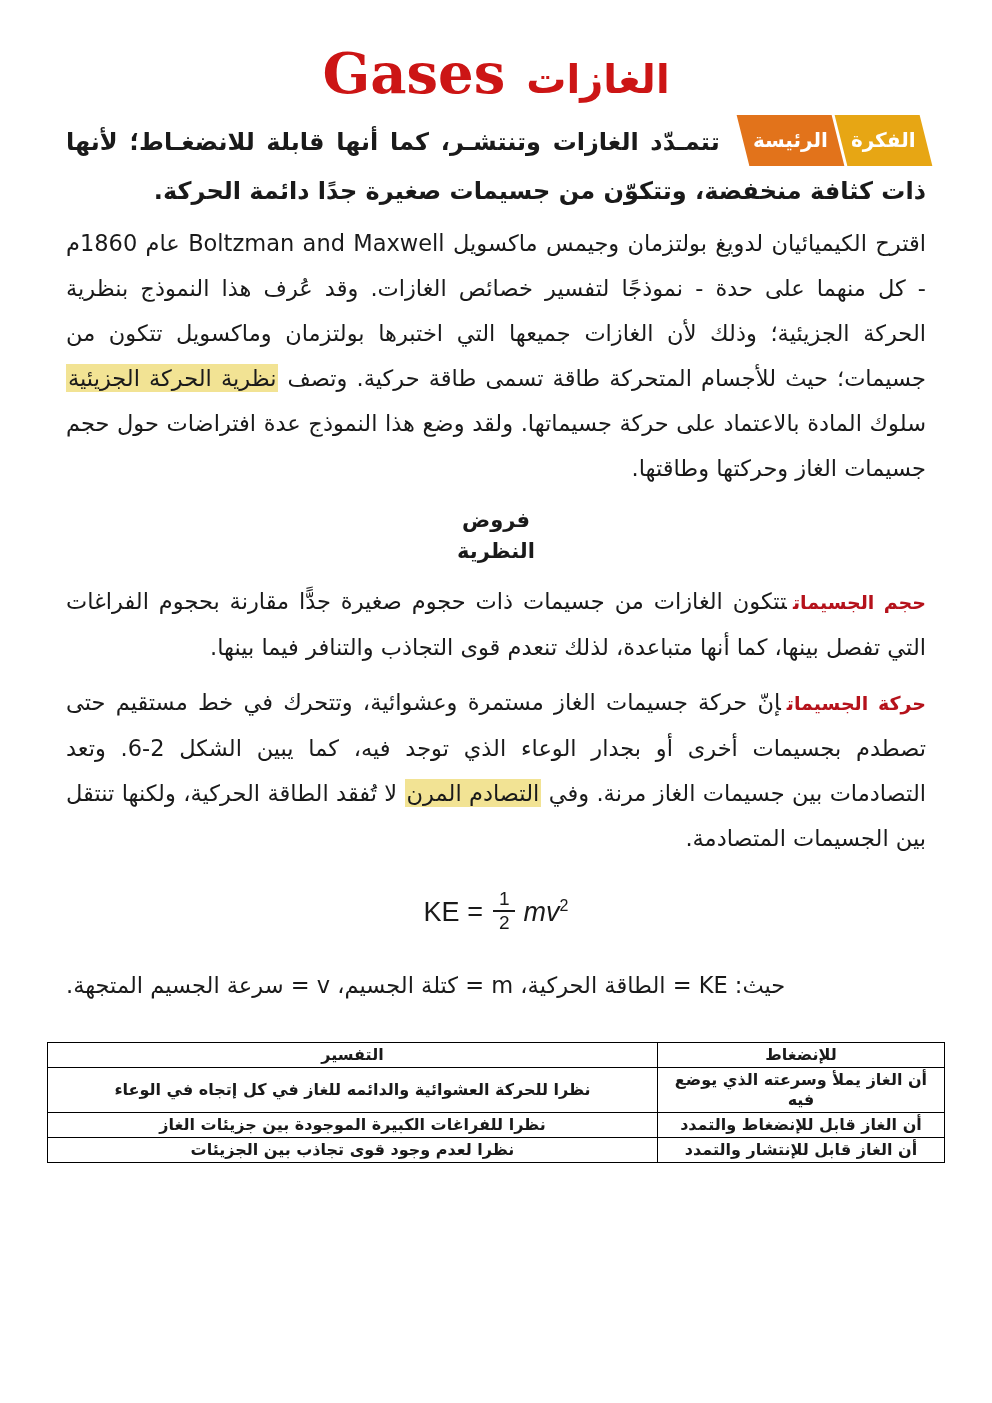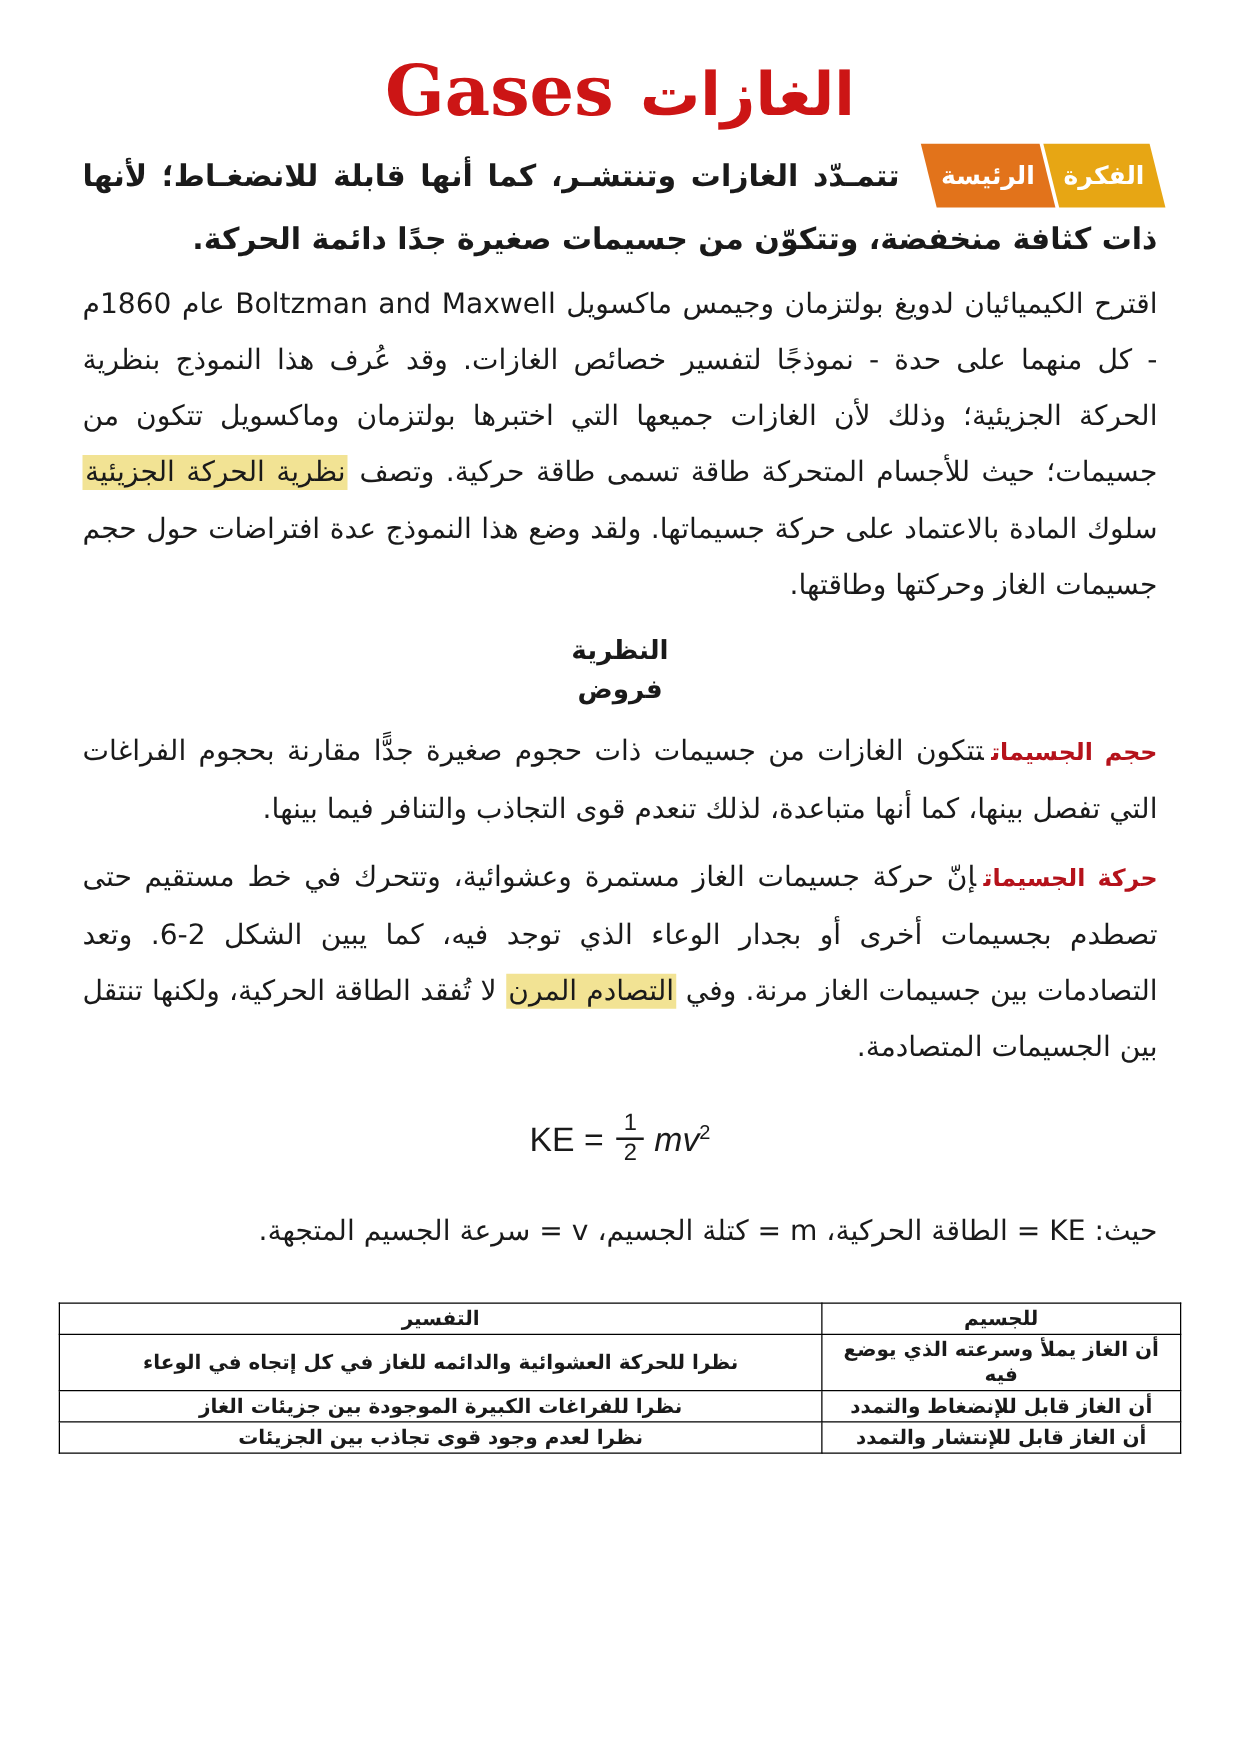"الغازات" .title-ar { font-size: 48px -> 40px }
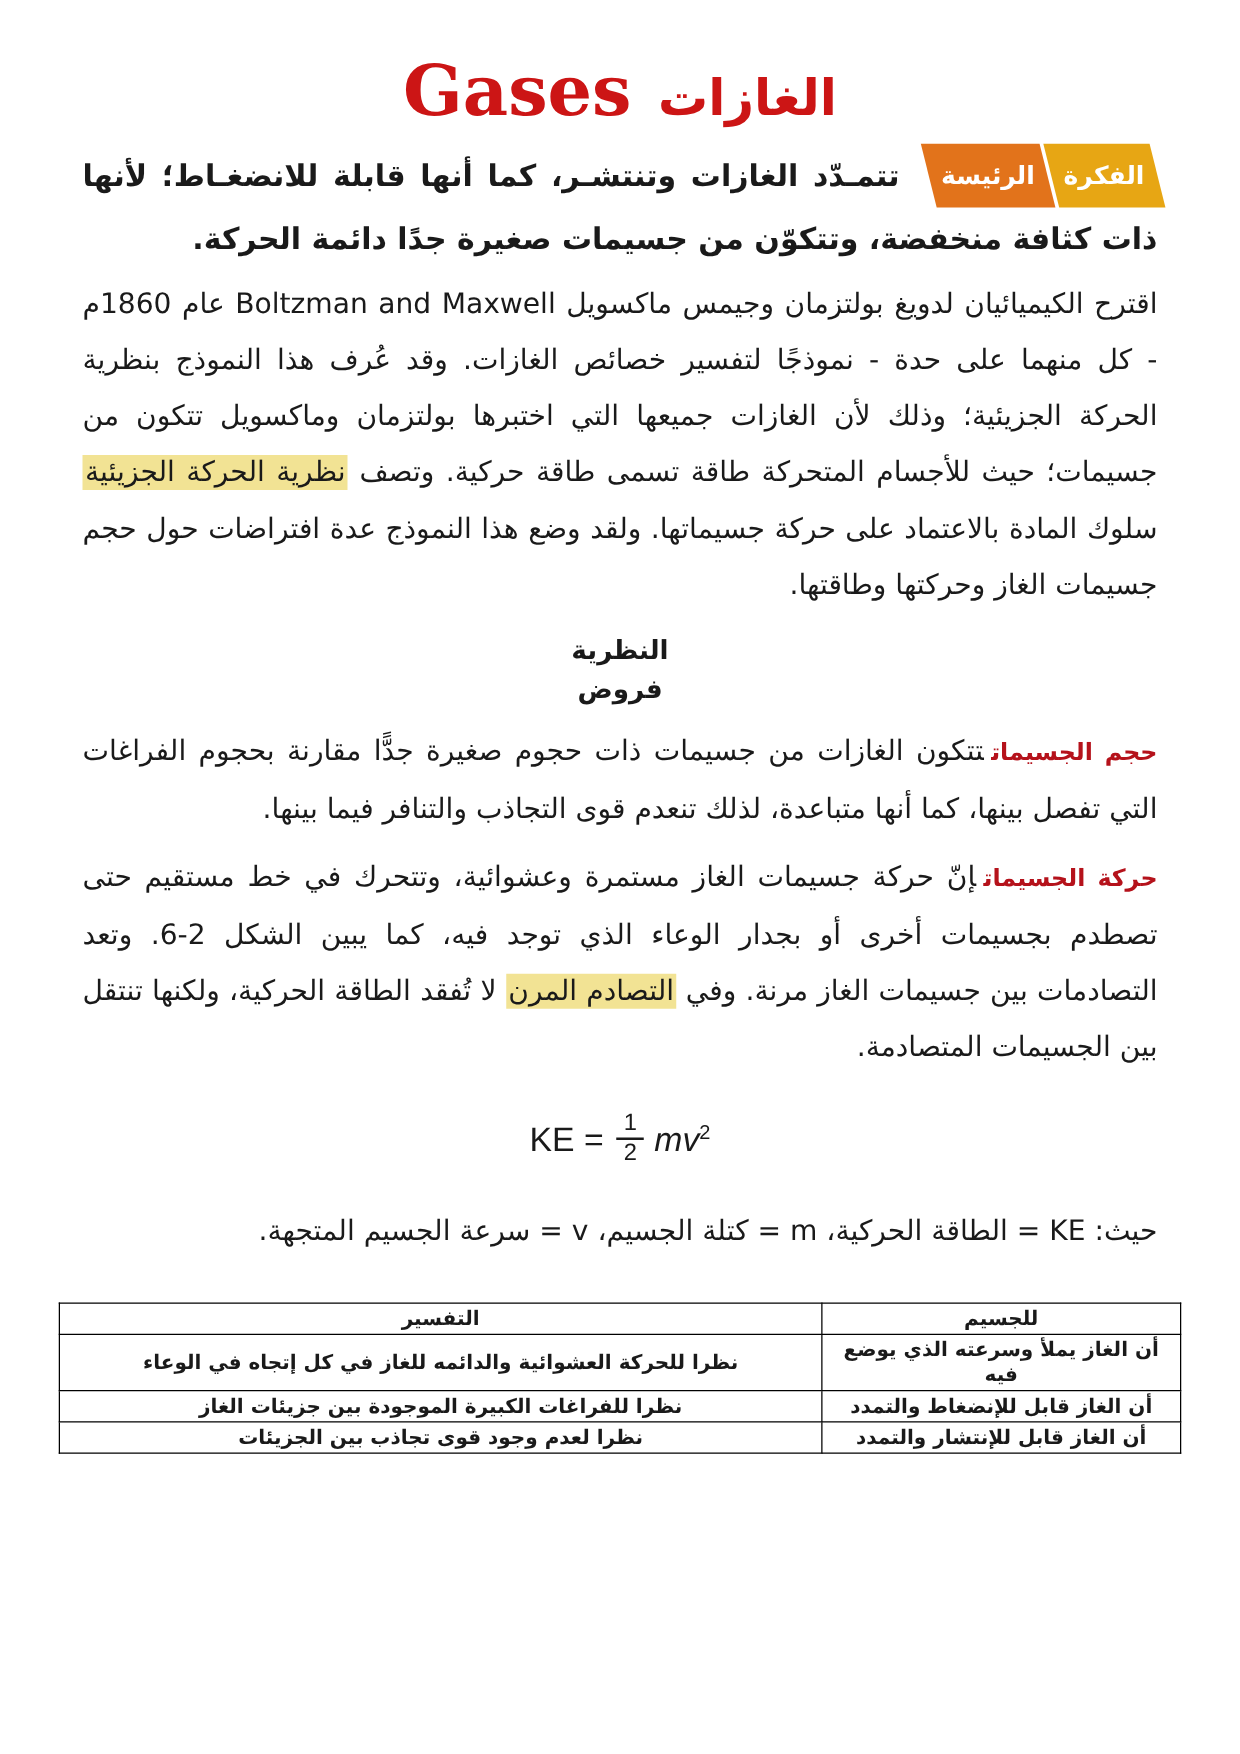"النظرية" div { order: before "فروض" -> after "فروض" }
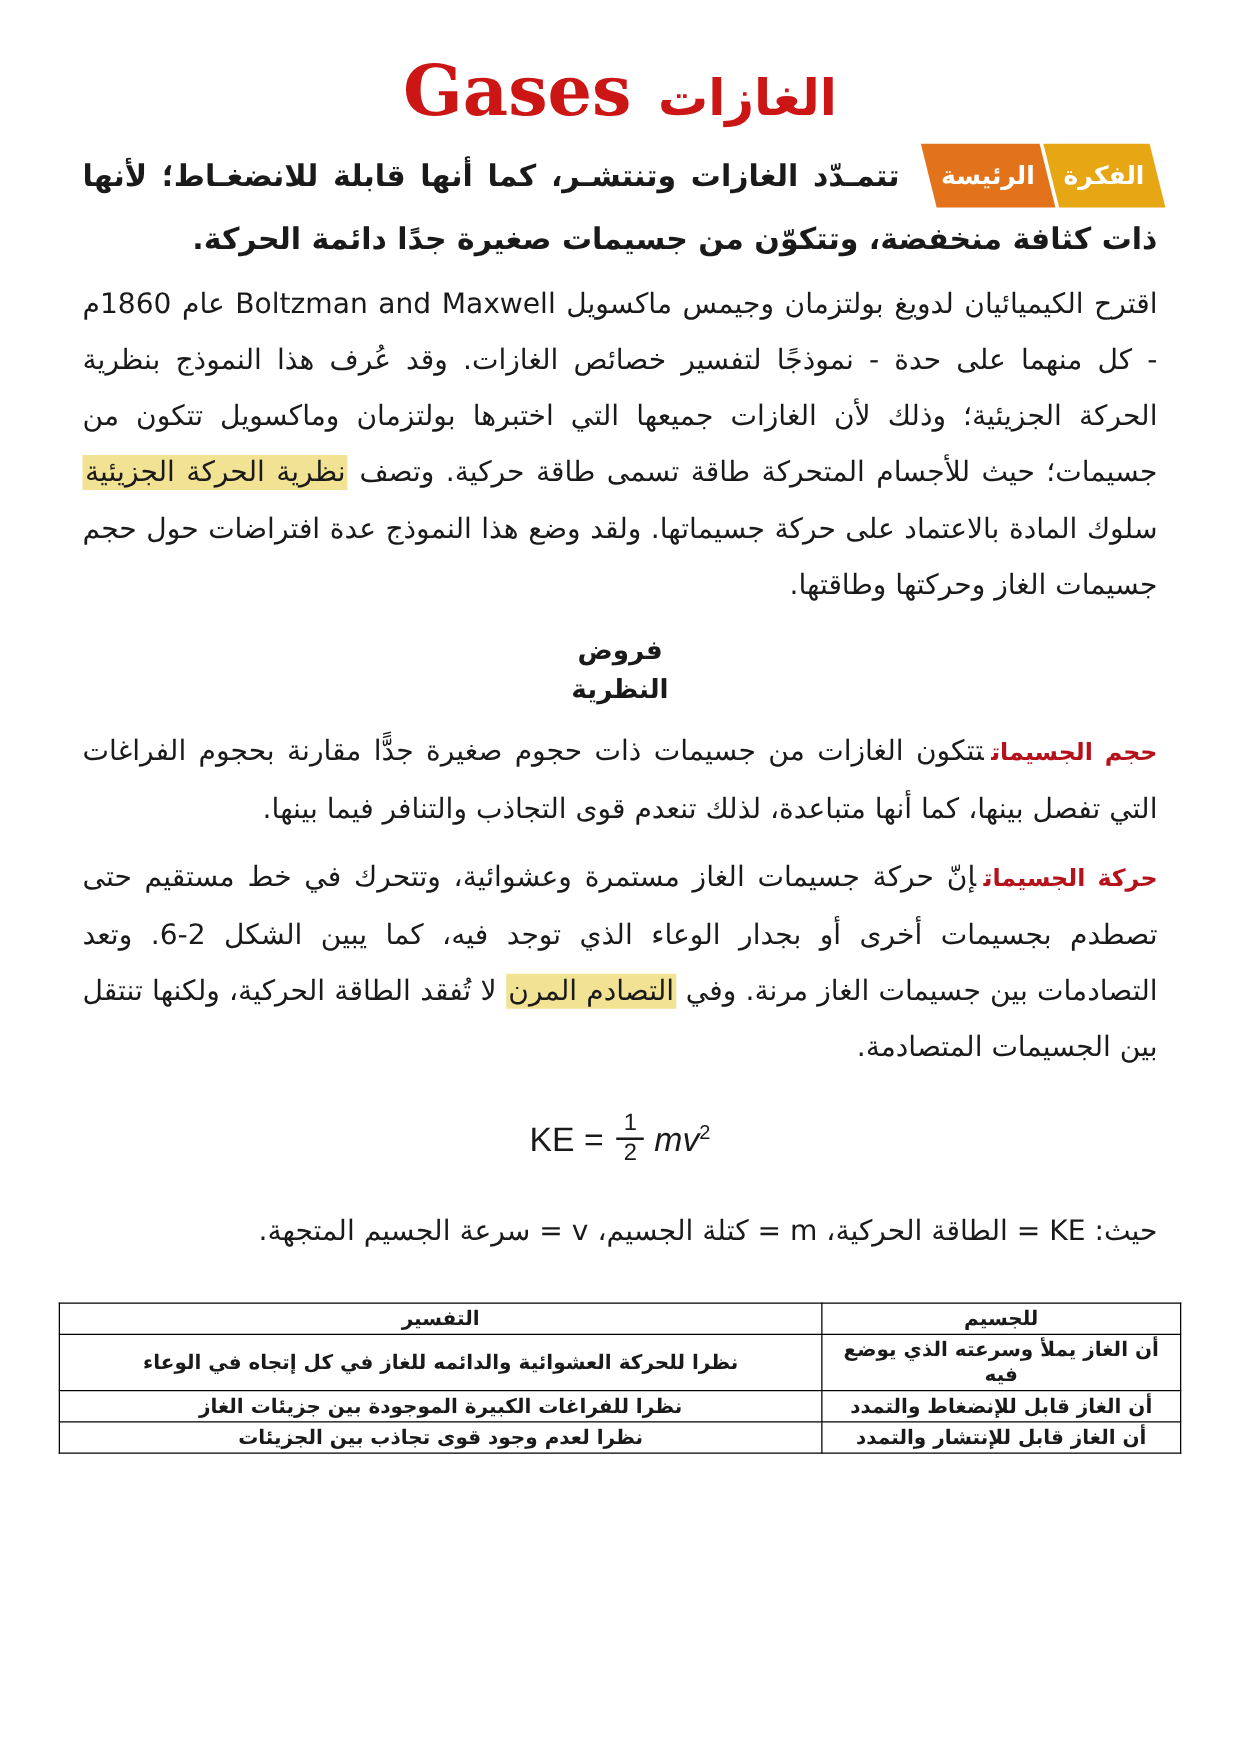"حيث: KE = الطاقة الحركية،" .definitions { text-align: right -> left }
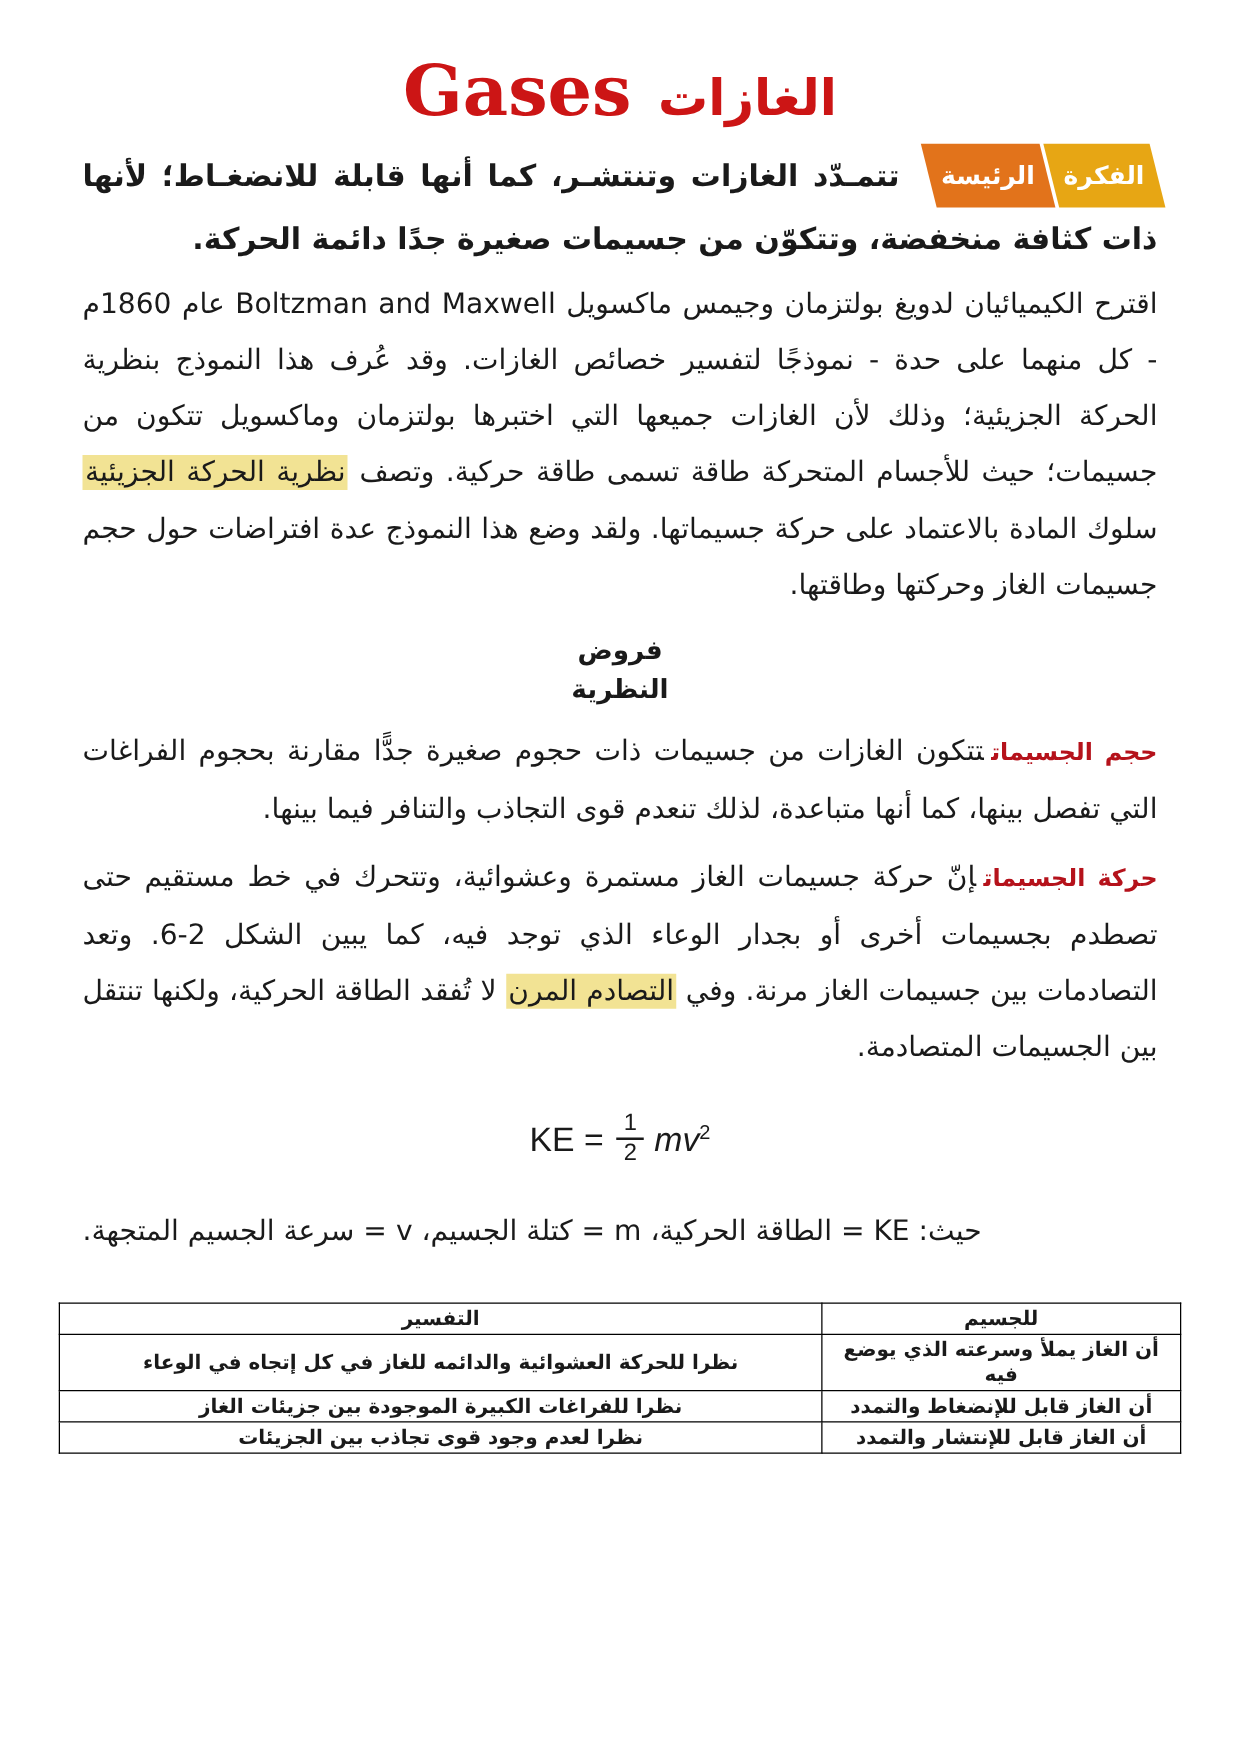"للجسيم" th.col-phen { text: للجسيم -> للإنضغاط }
